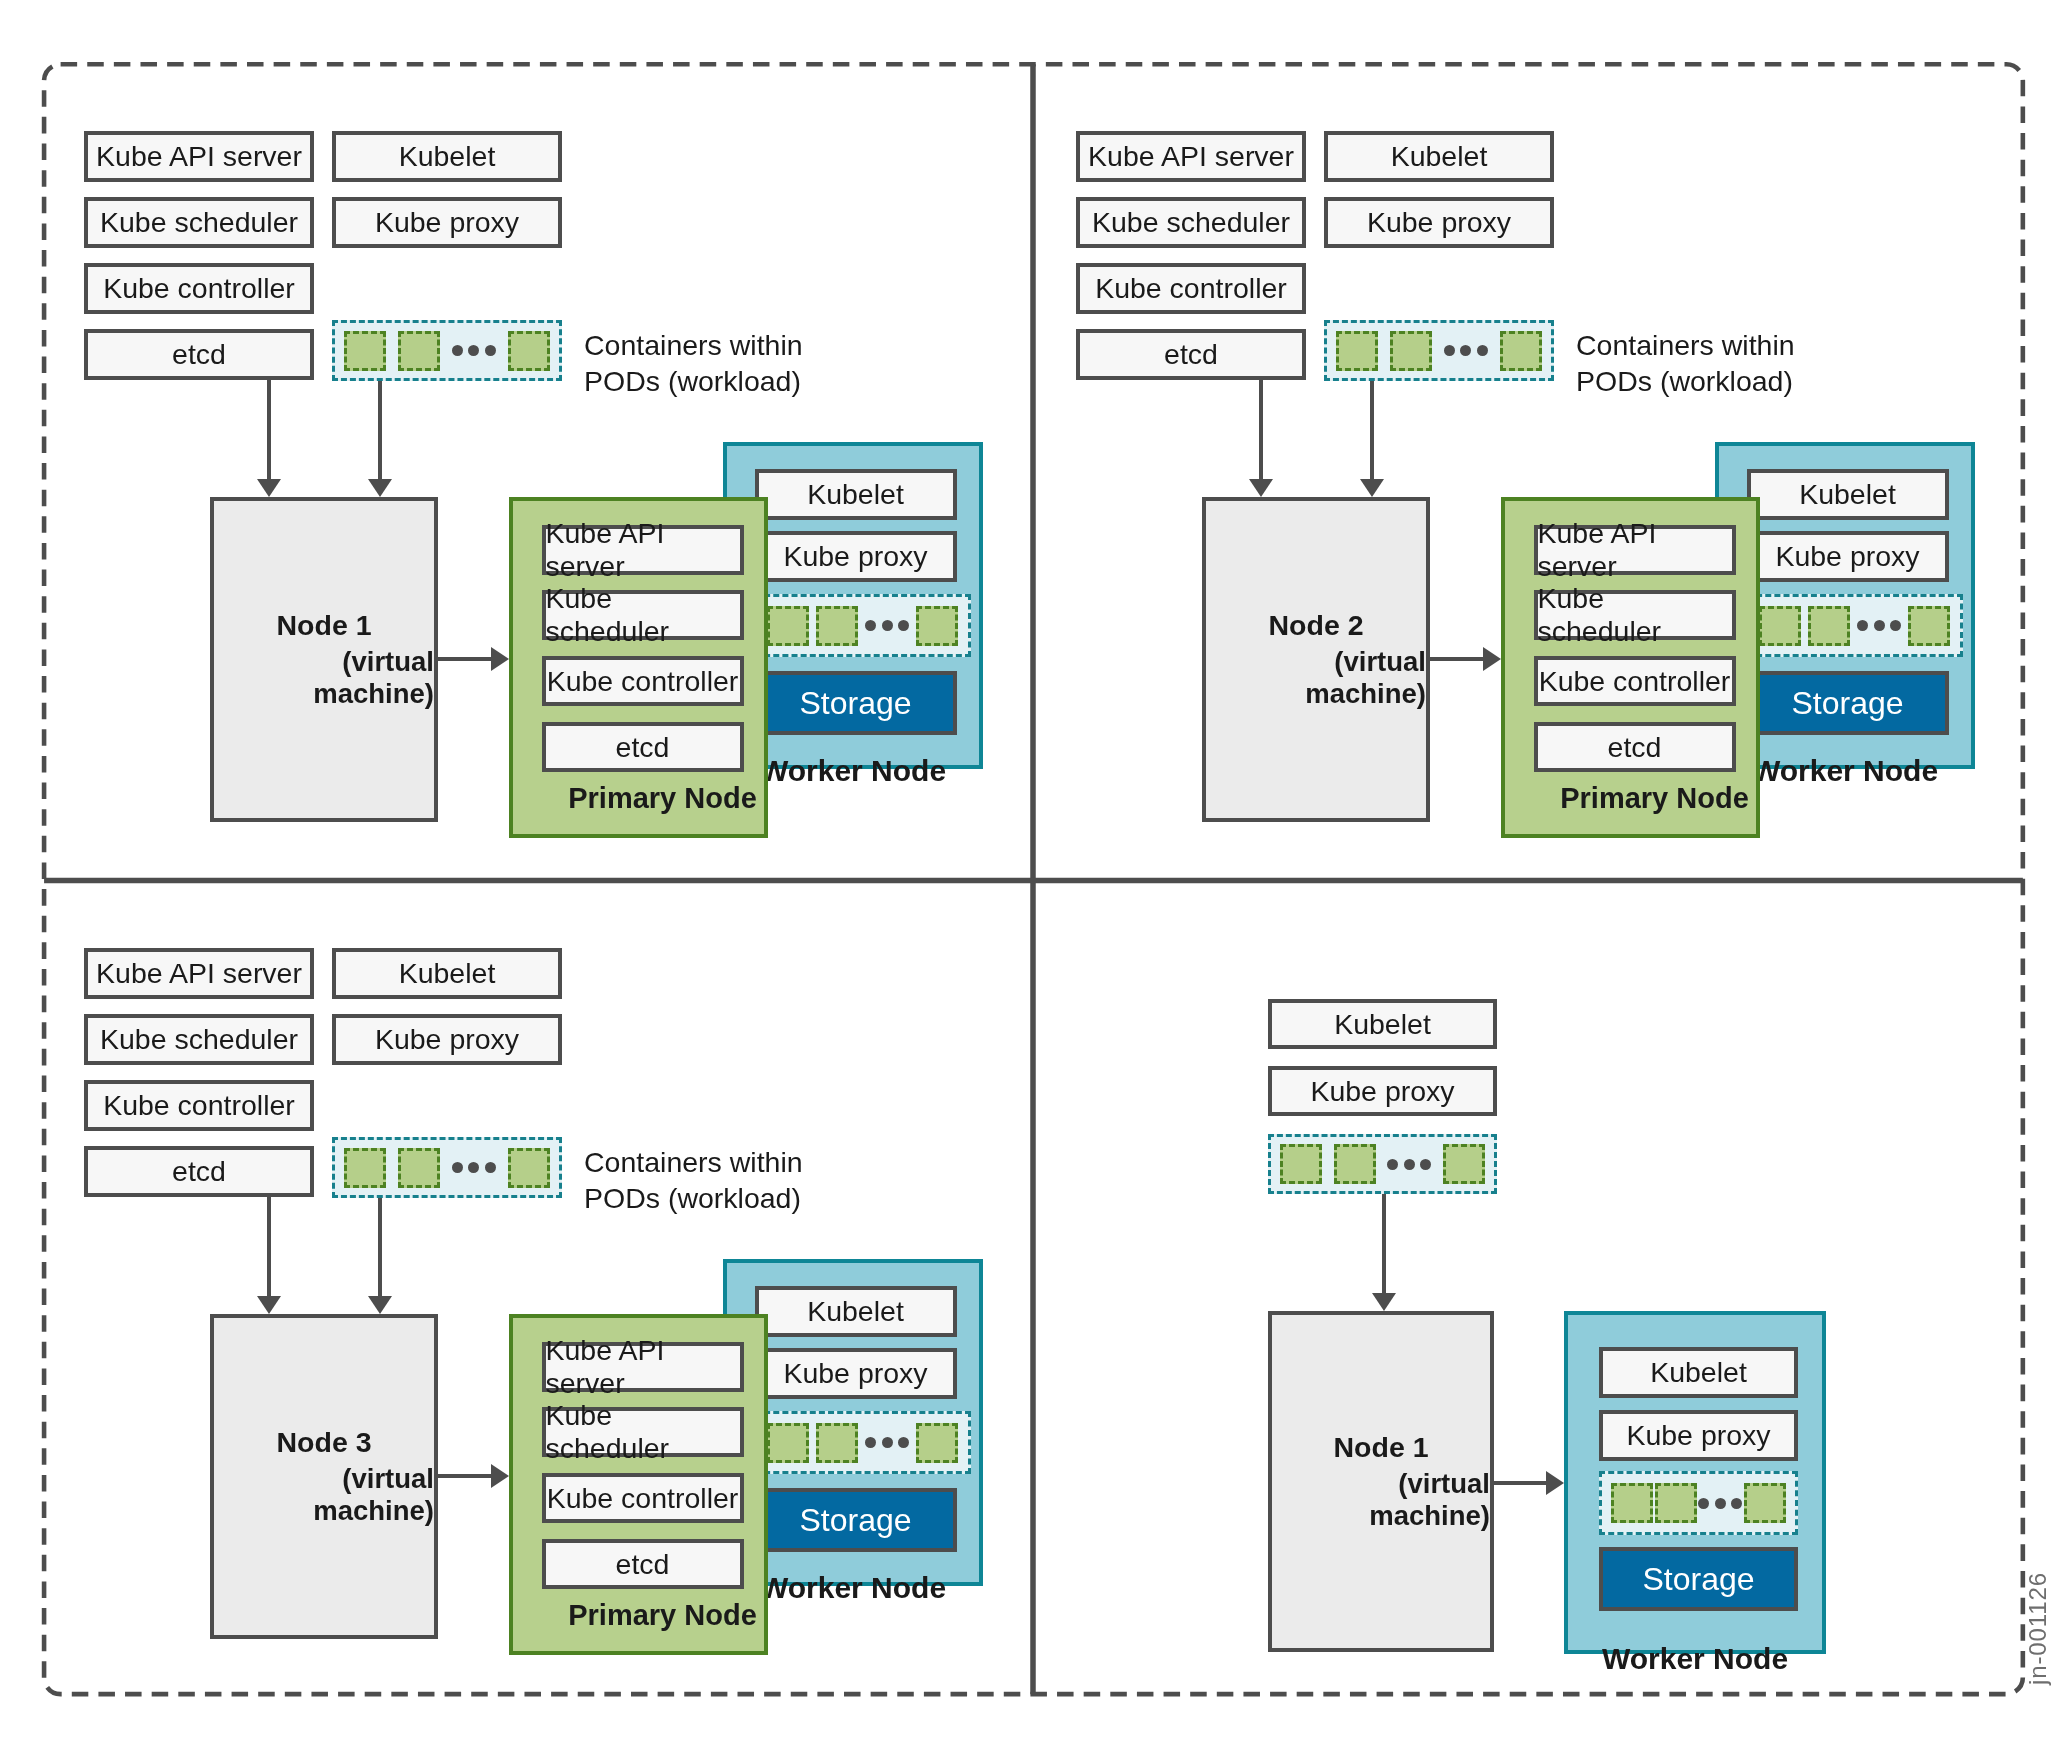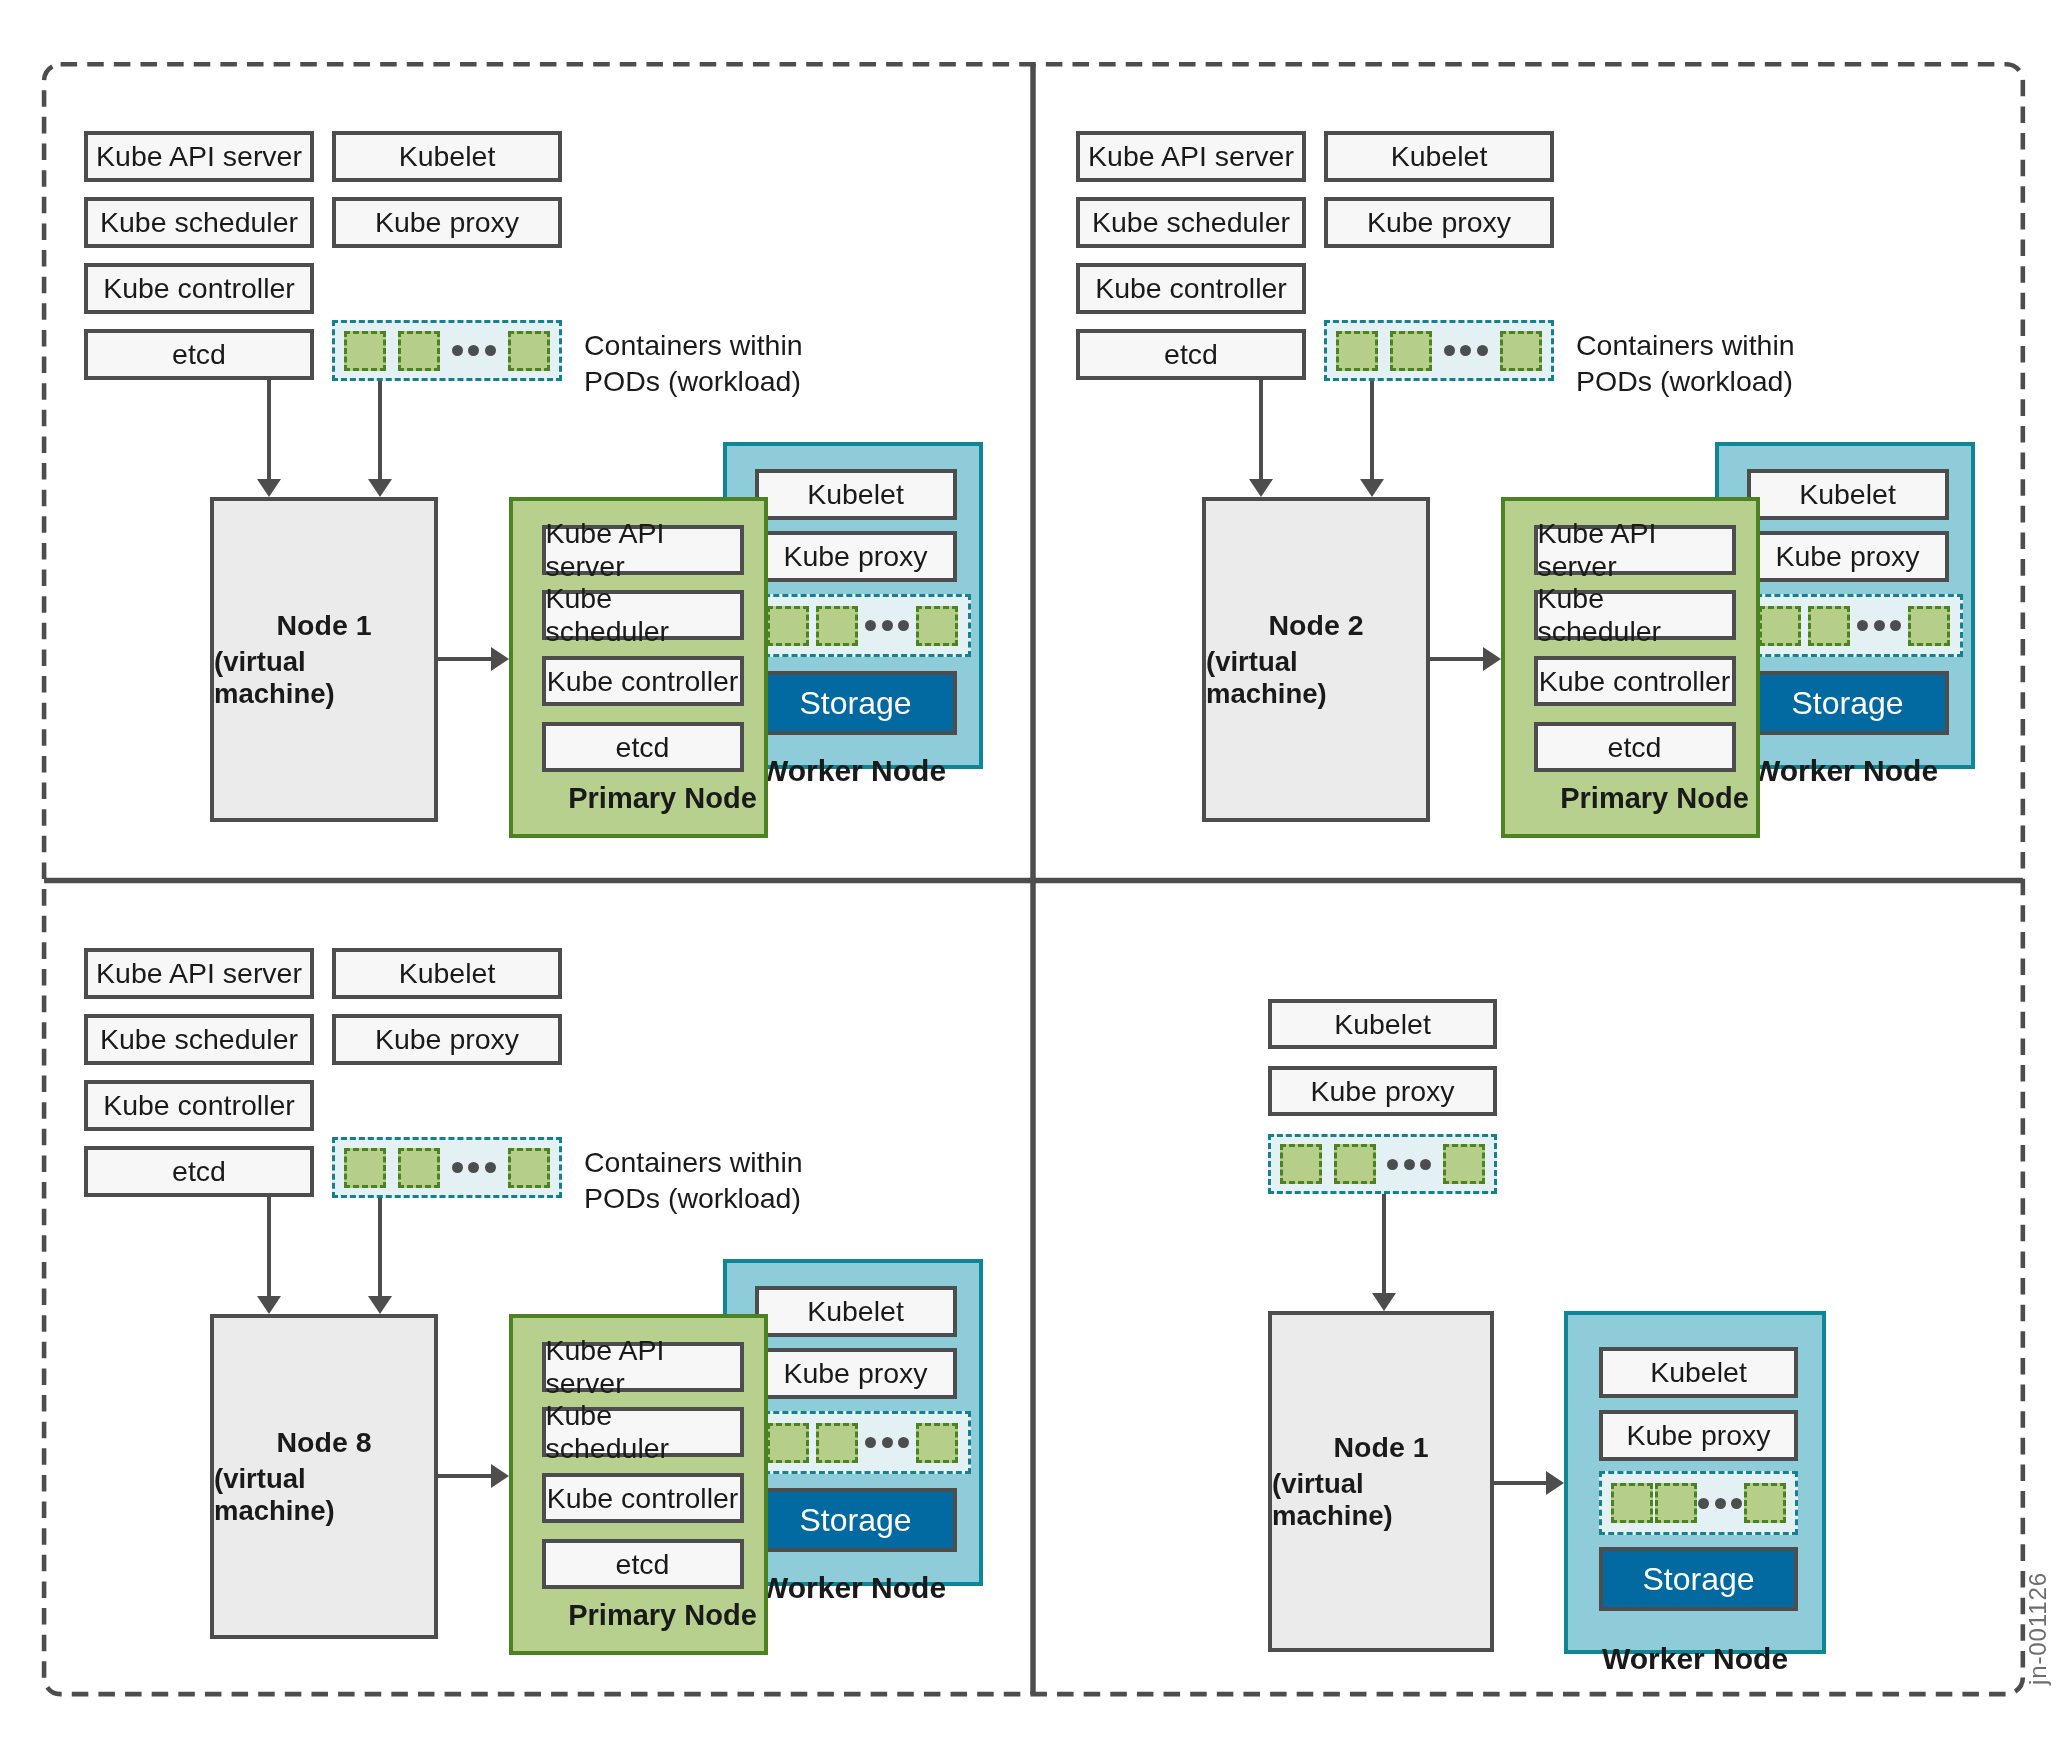"Node 1" .nodebox { text-align: none -> right }
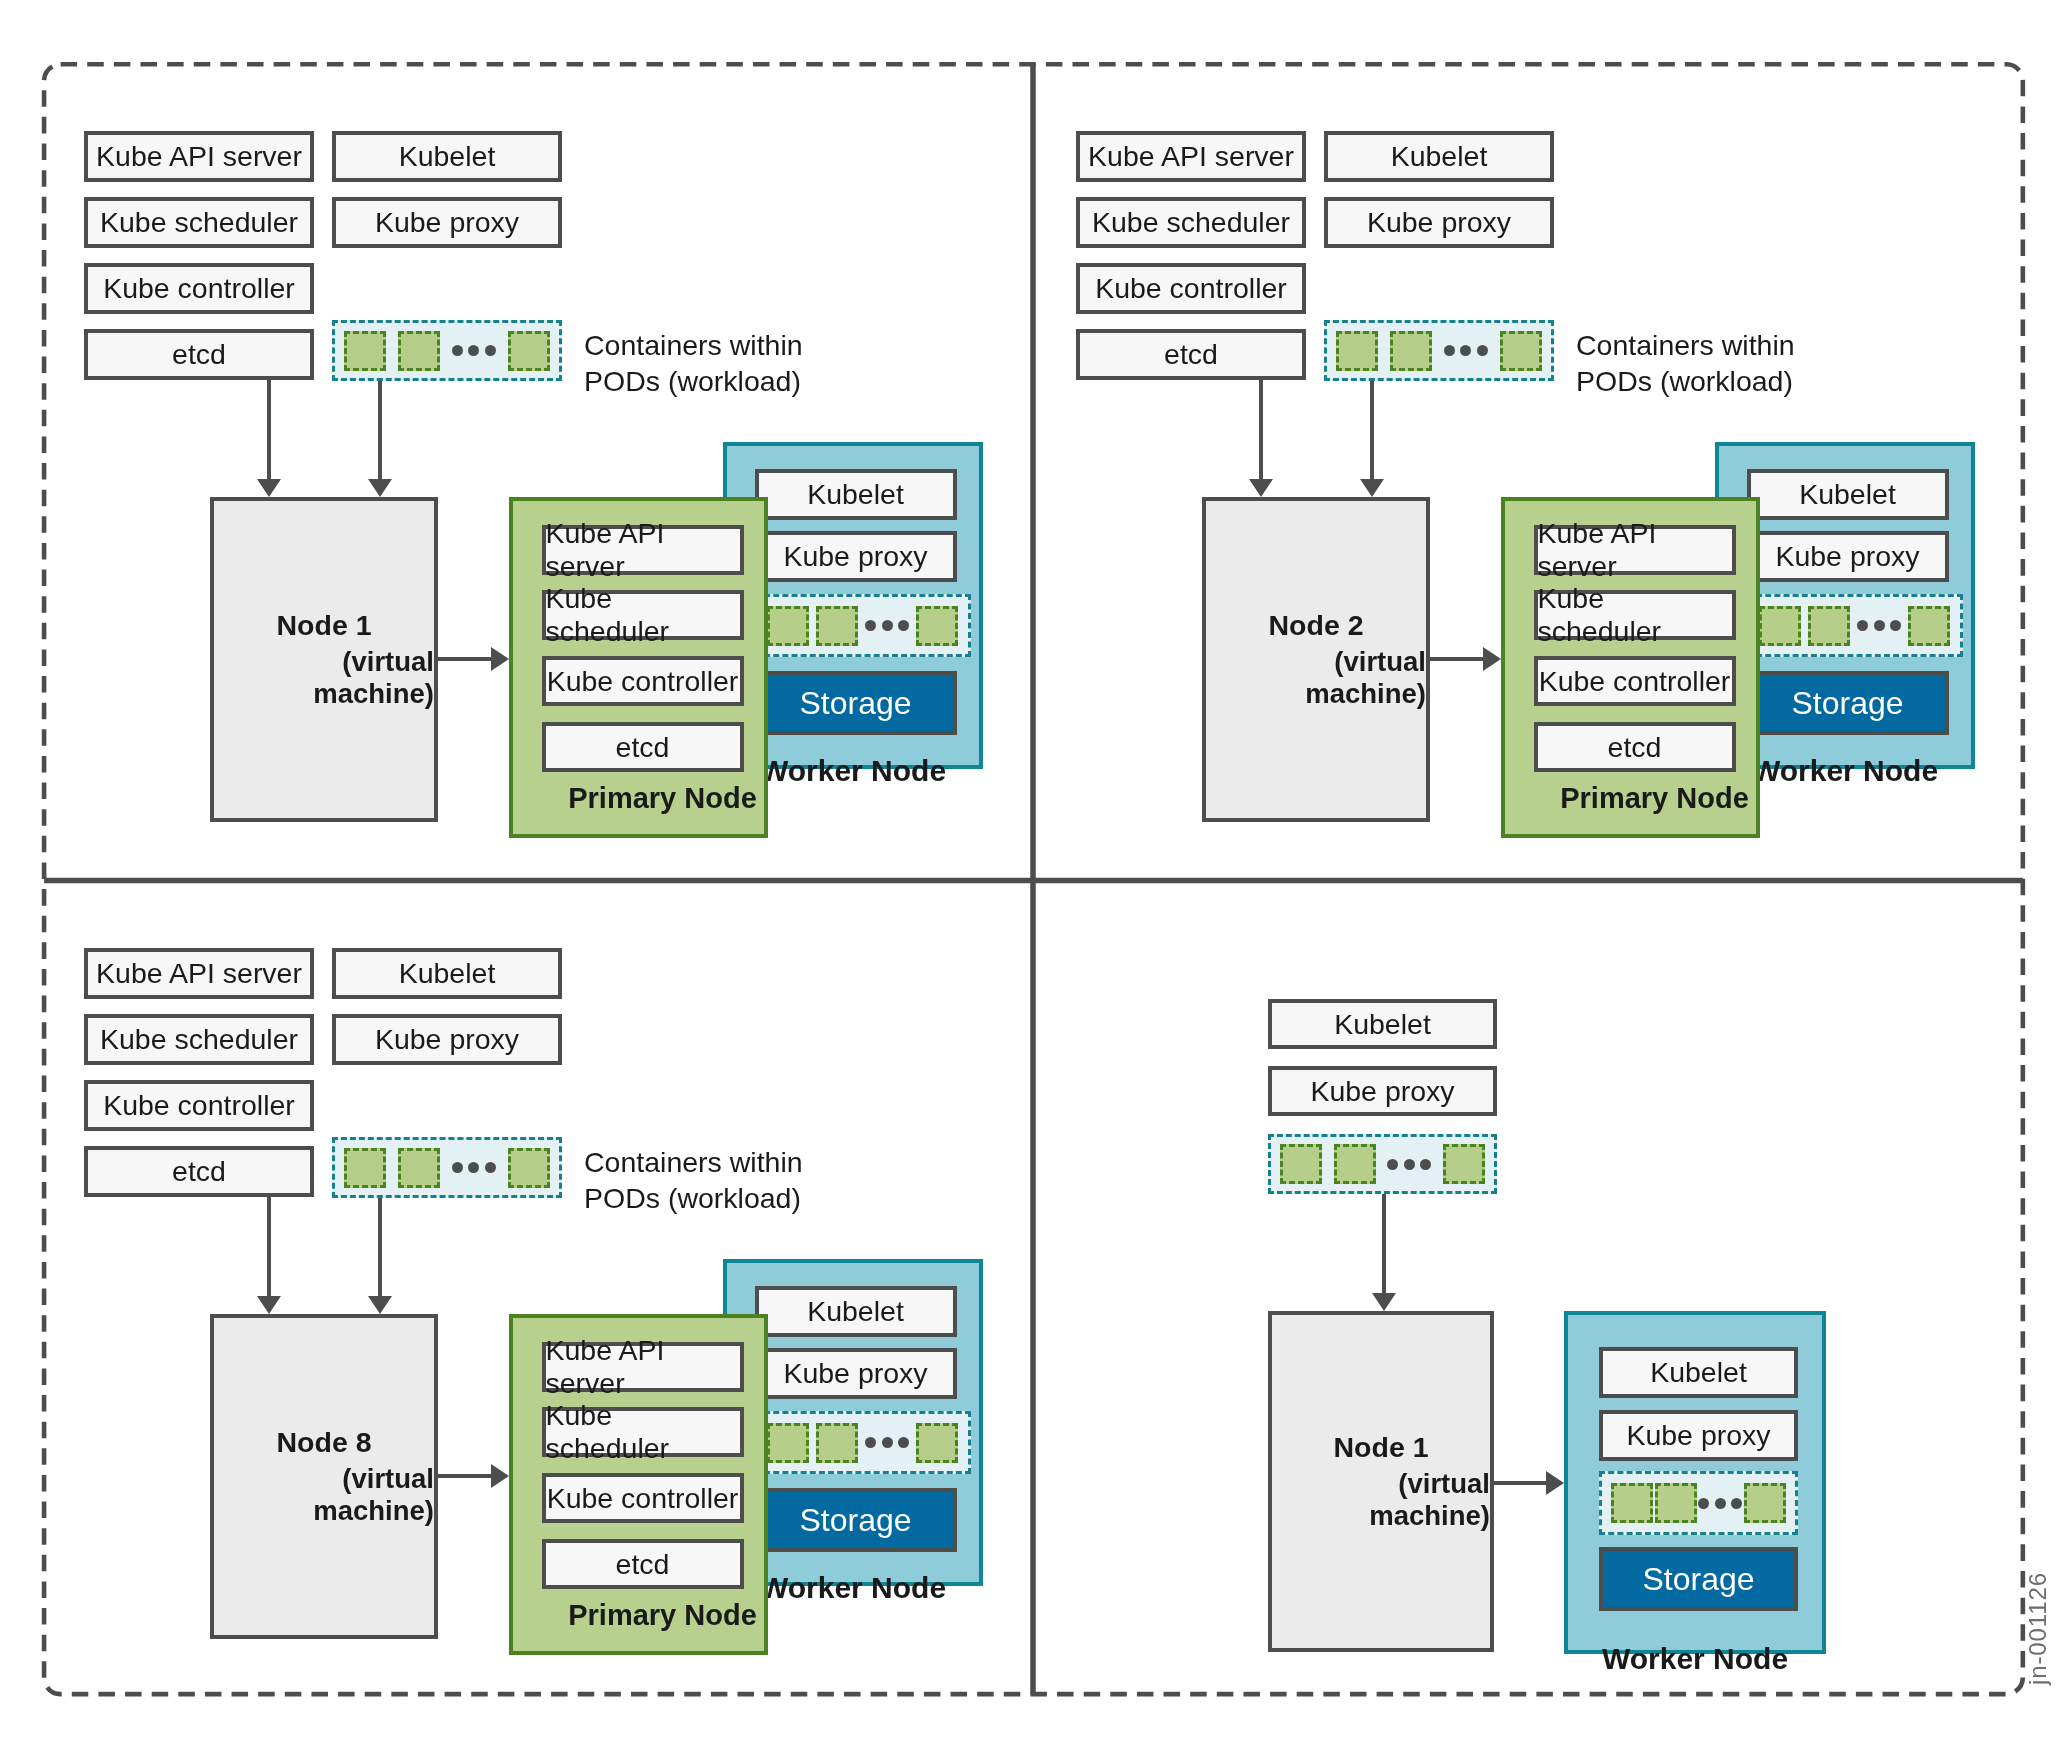"Node 8" div.node-title { text: 8 -> 3 }
